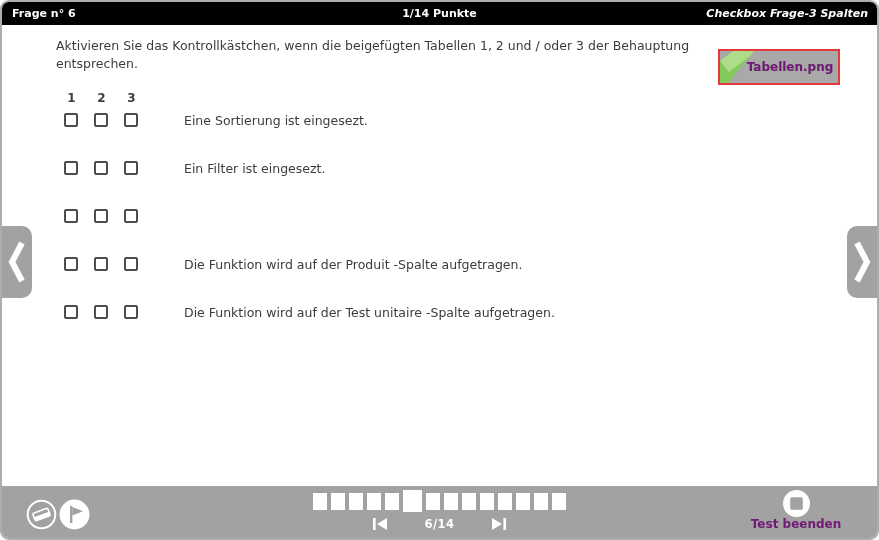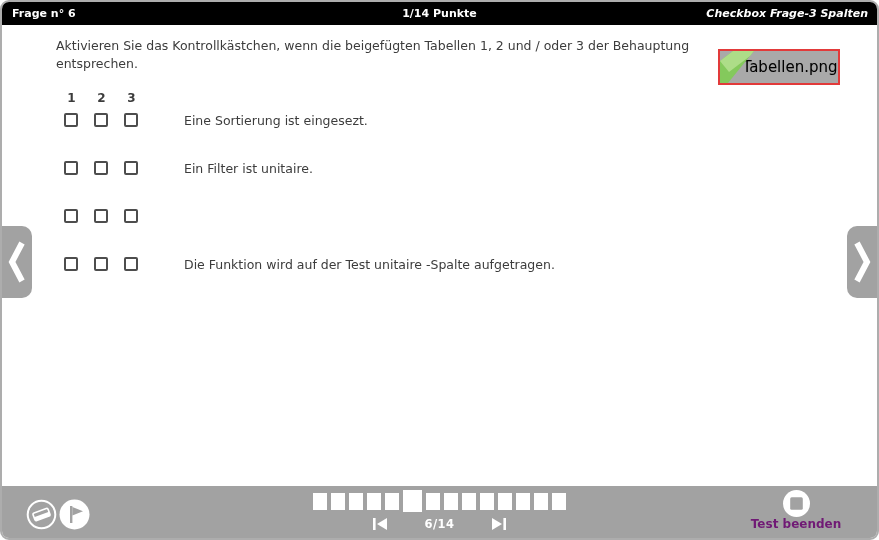"Tabellen.png" .attachment .lbl { color: #000000 -> #701a75; font-size: 15px -> 12px; font-weight: normal -> bold }
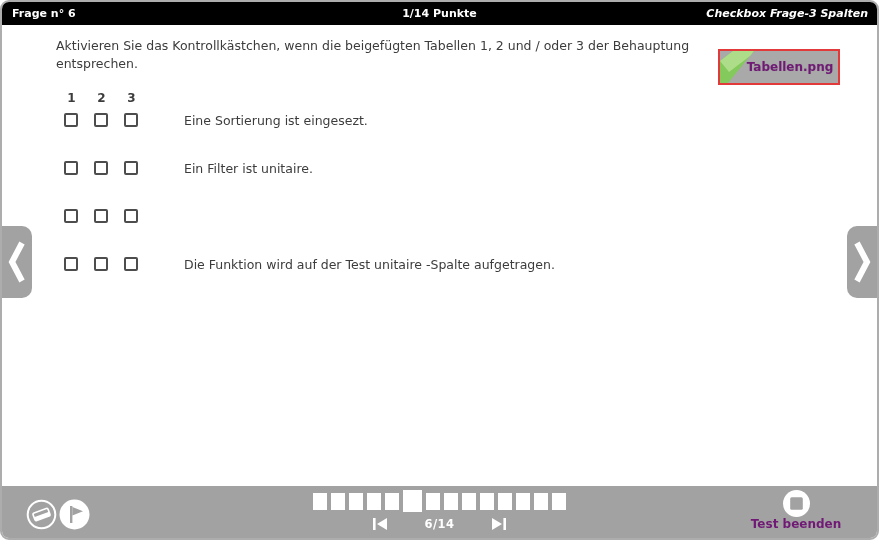"Ein Filter ist unitaire." div.m-label { text: unitaire -> eingesezt }
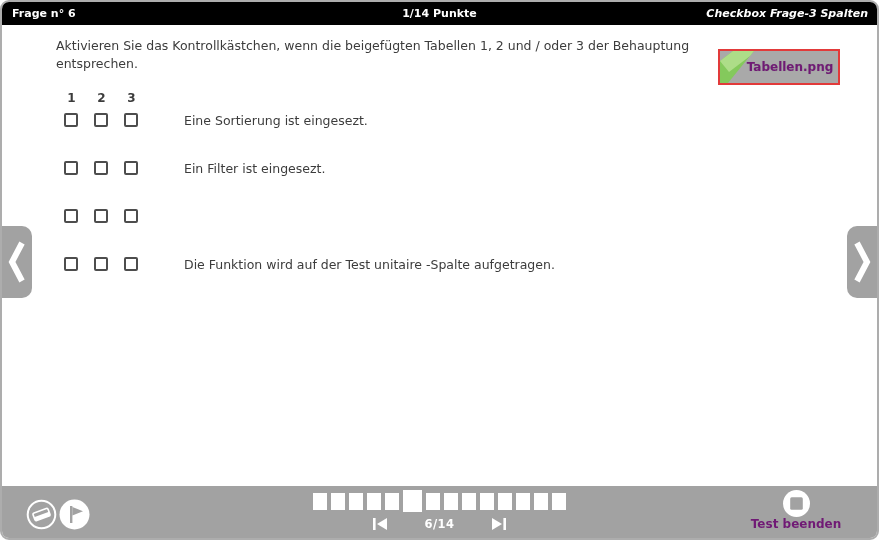"Die Funktion wird auf der Produit" div.m-row { html: none -> <div> <div> <div></div> </div> <div> <div></div> </div> <div> <div></div> </div> <div>Die Funktion wird auf der Produit -Spalte aufgetragen.</div> </div> }
